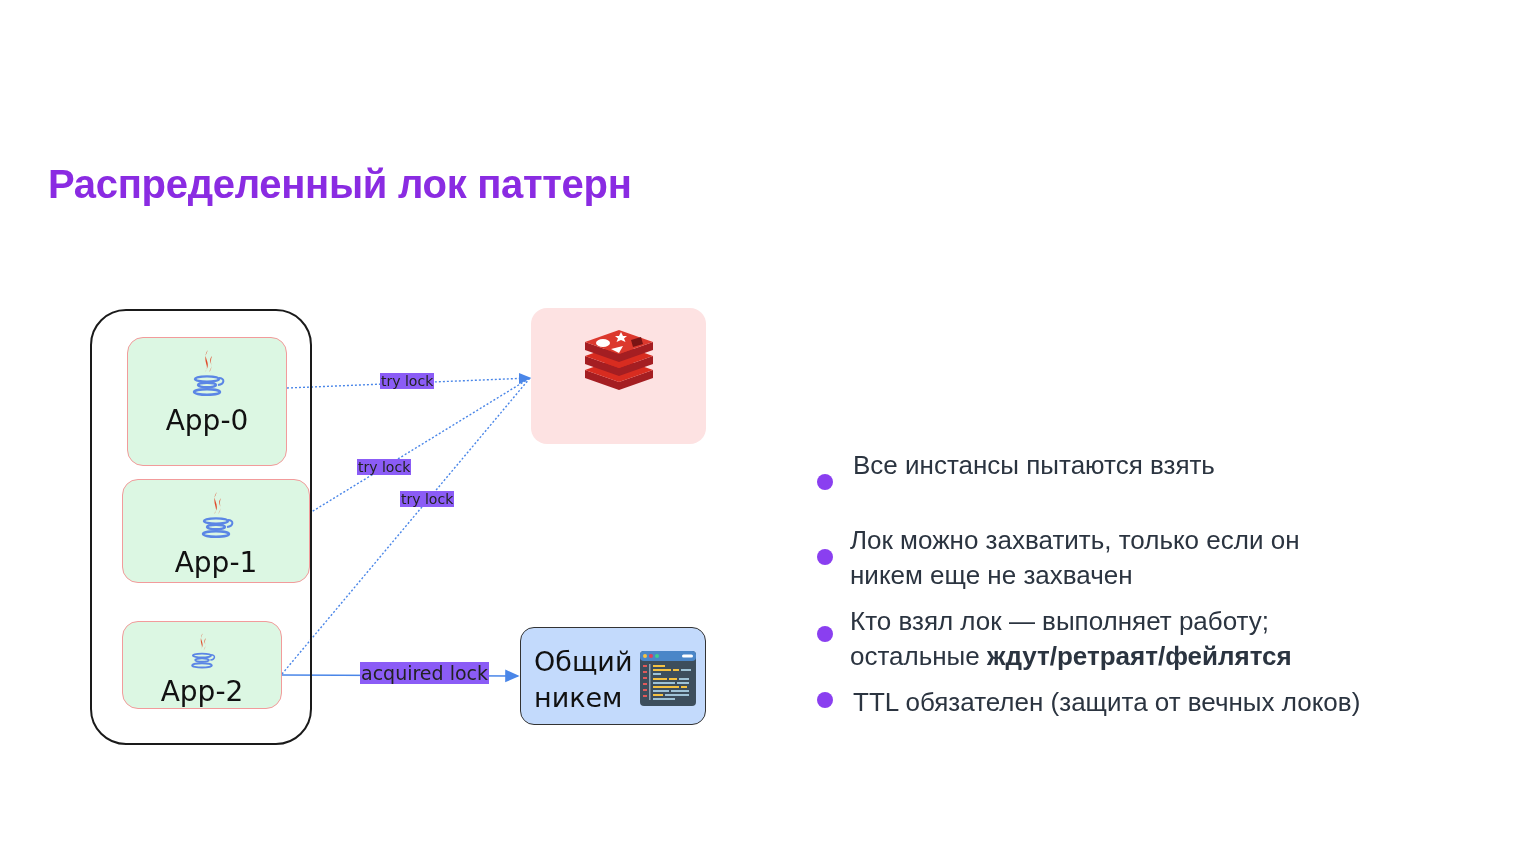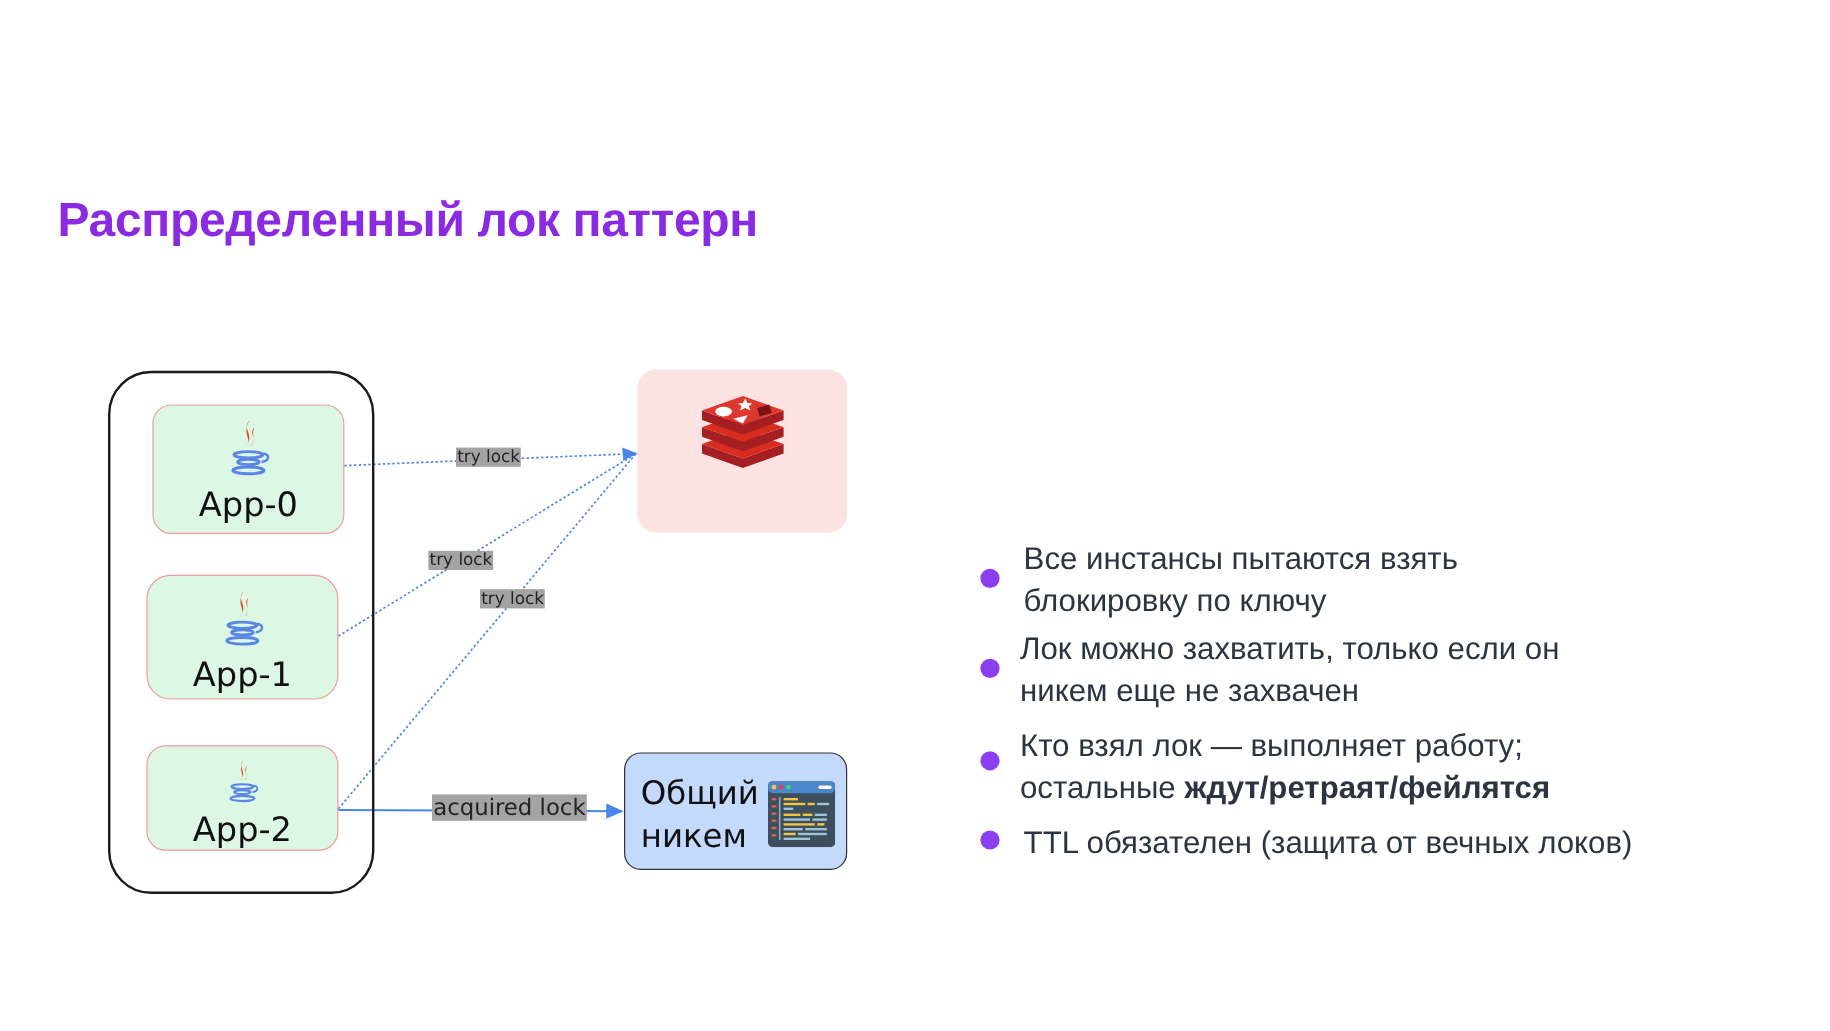"try lock" .edge-label { background: #a3a3a3 -> #8b5cf6 }
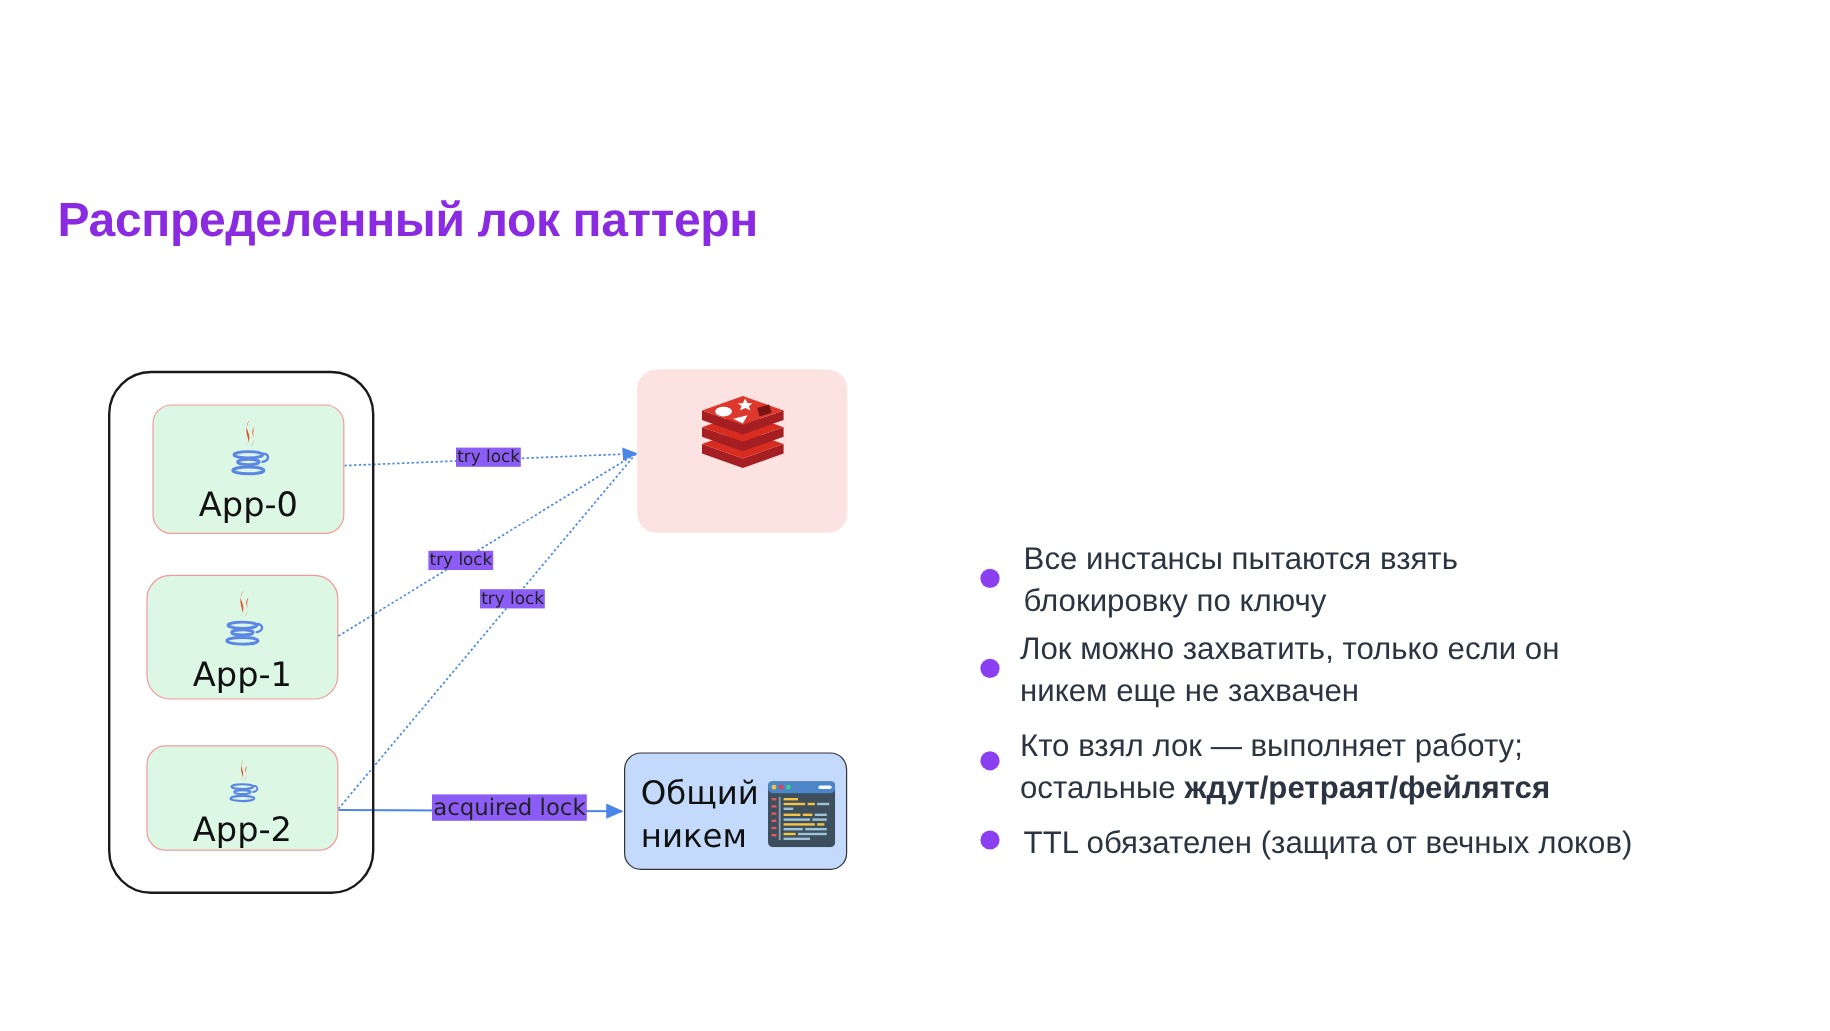"App-0" div.app { height: 108px -> 129px }
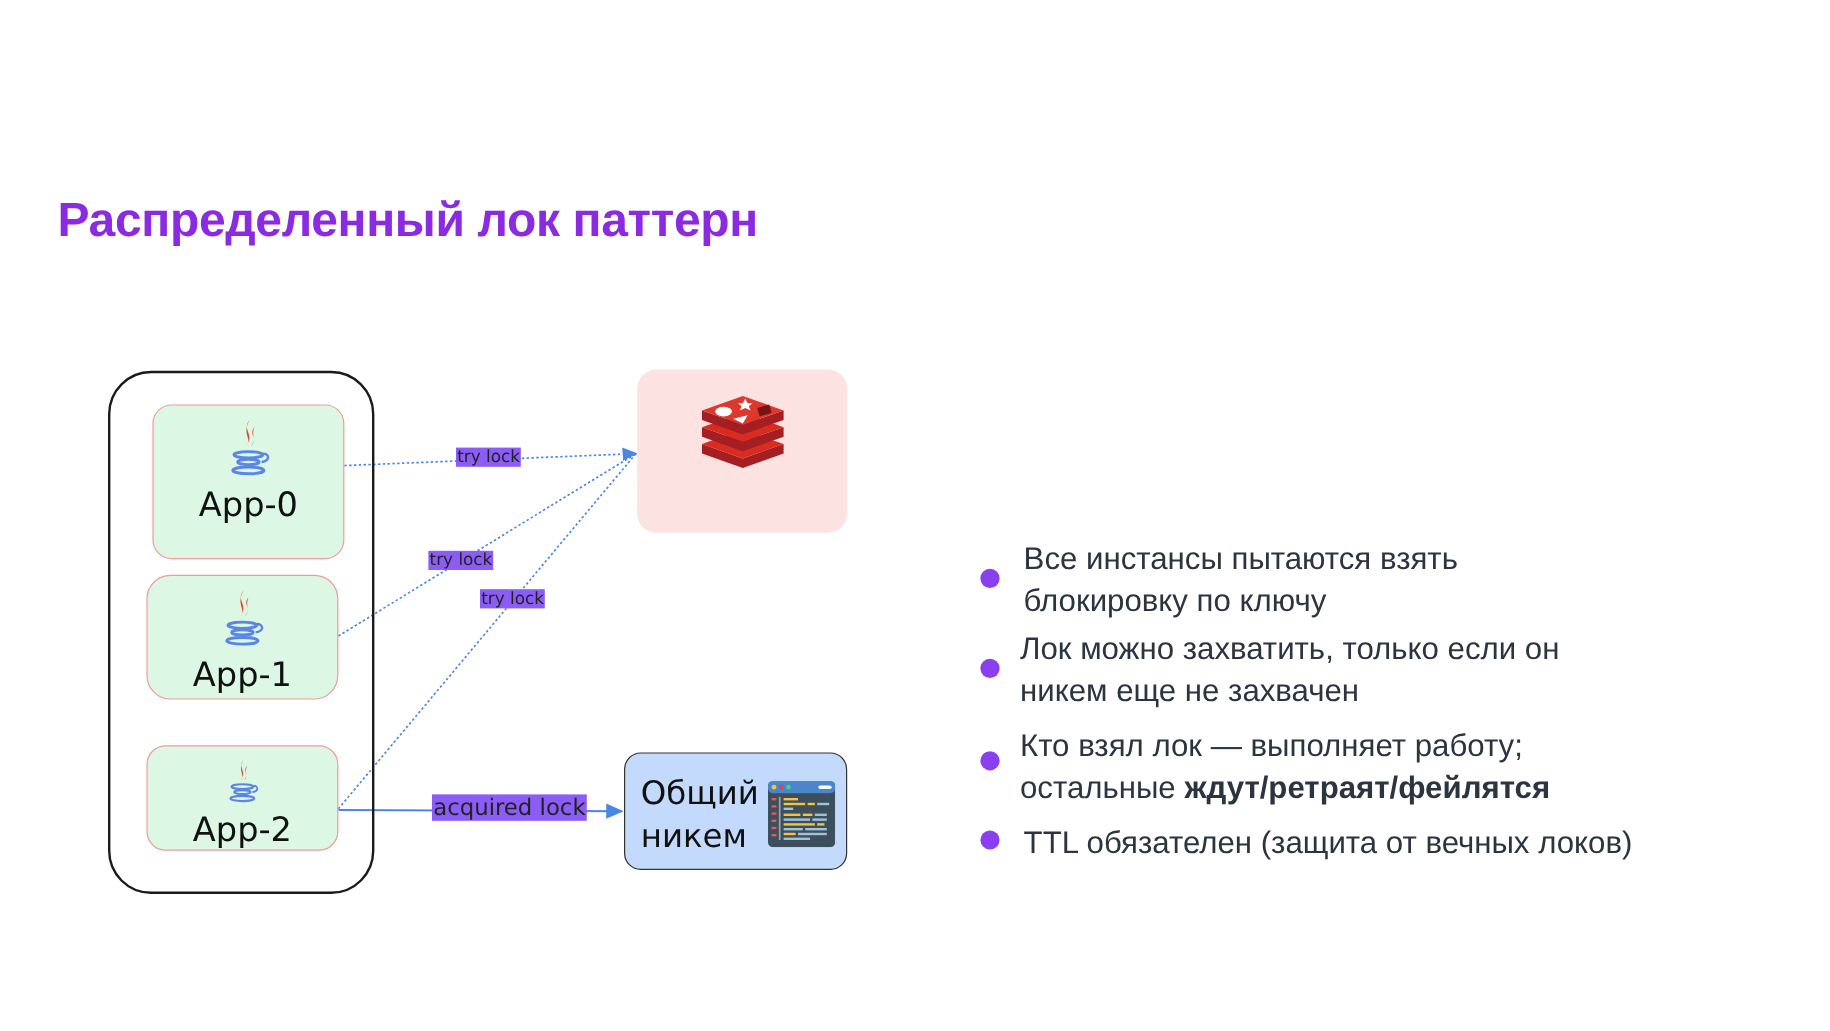"блокировку по ключу" div { html: <div>блокировку по ключу</div> -> none }
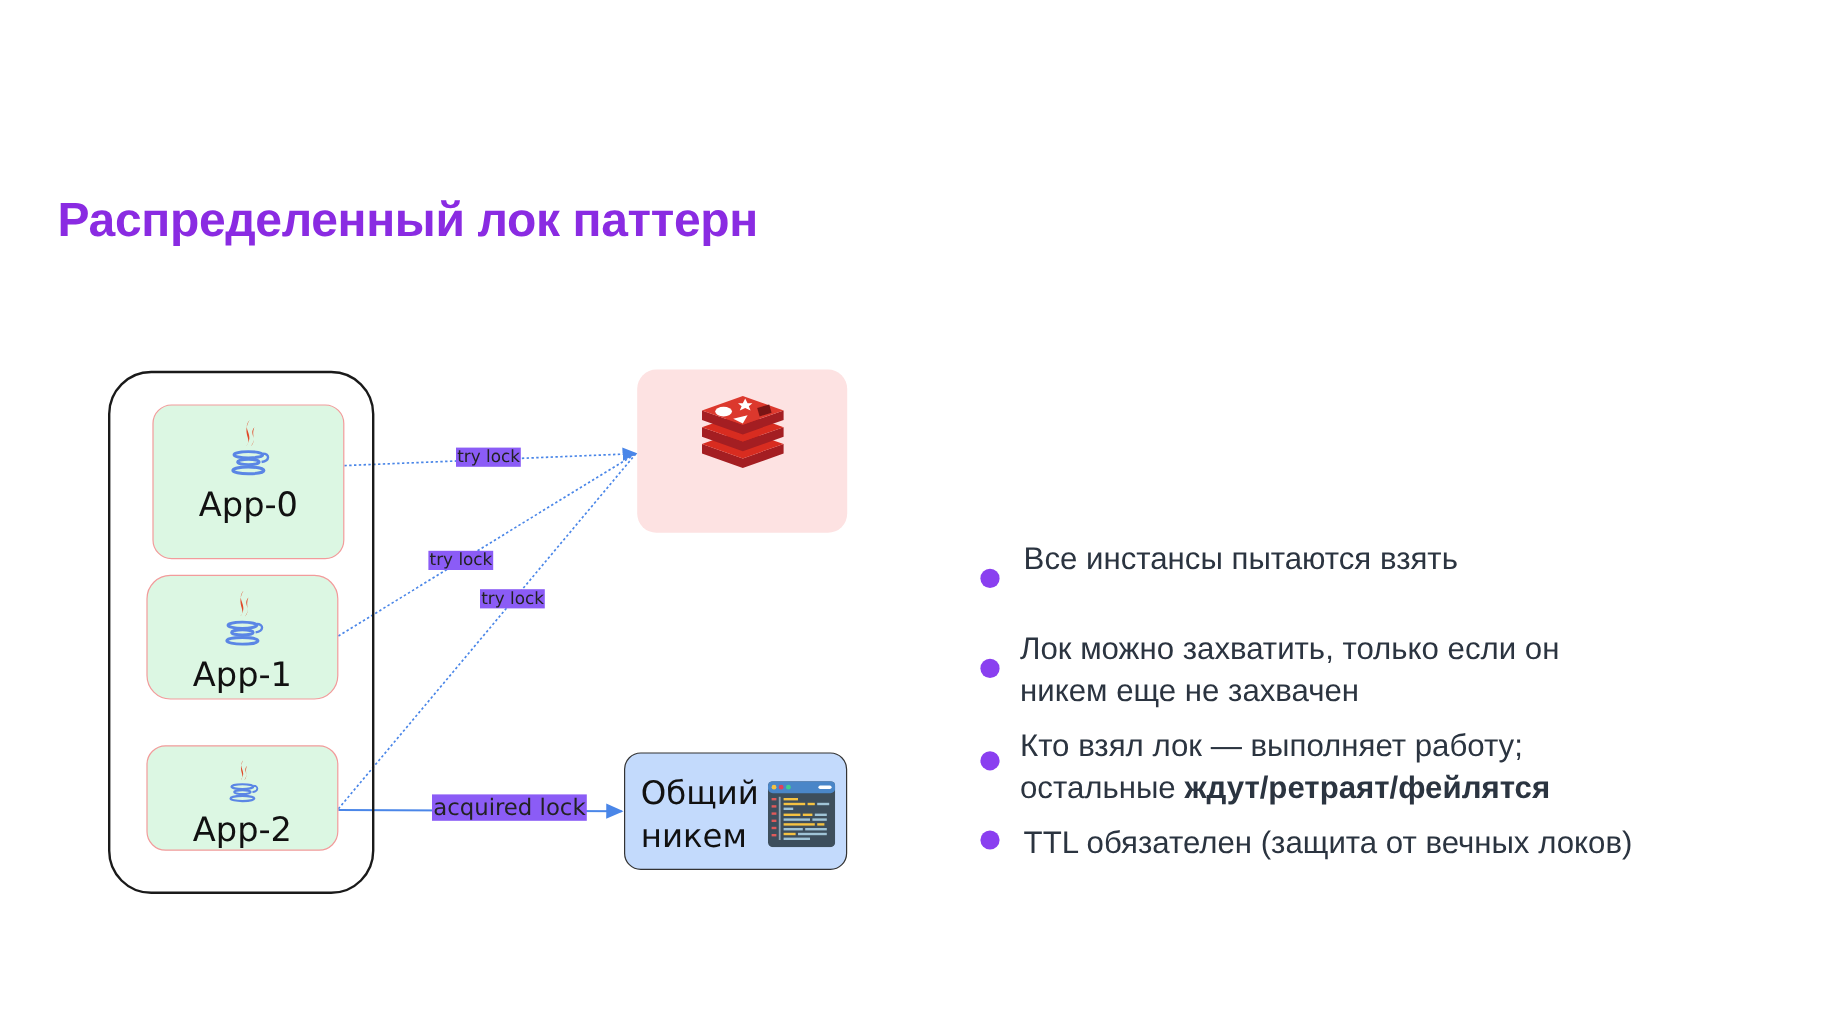"App-1" div.app { border-radius: 20px -> none; width: 160px -> 188px }
